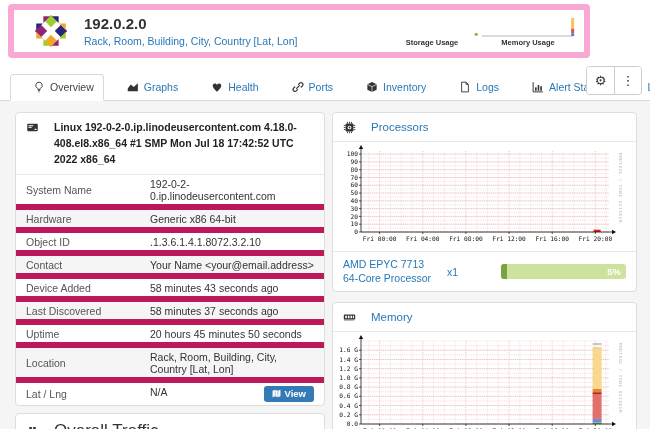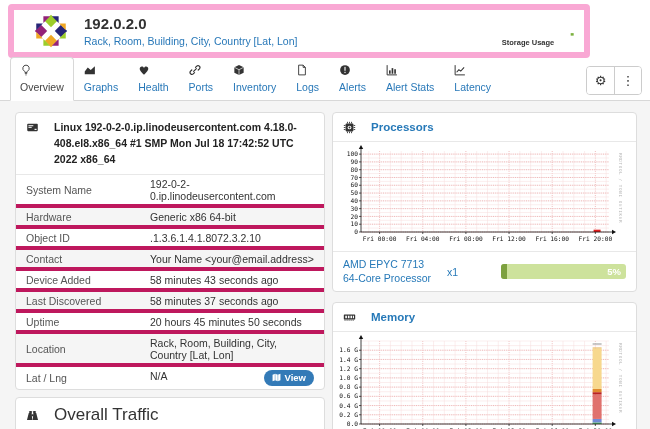"Memory Usage" div.spark { html: none -> <div> <svg> <line></line> <rect></rect> <rect></rect> <rect></rect> </svg> <span>Memory Usage</span> </div> }
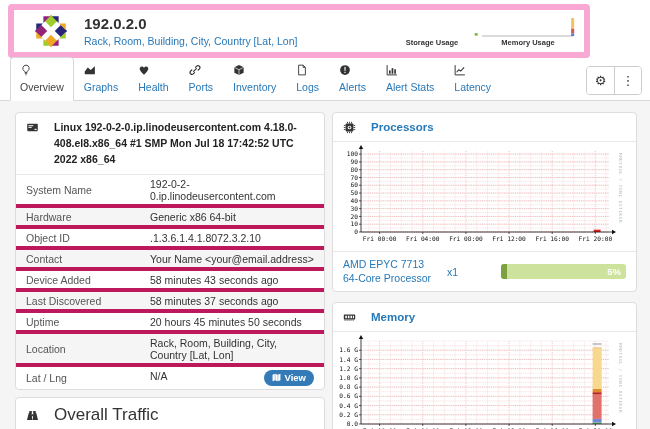"Overview" .tab { flex-direction: column -> none; padding: 6px 9px 7px 9px -> 6px 9px 7px 22px }
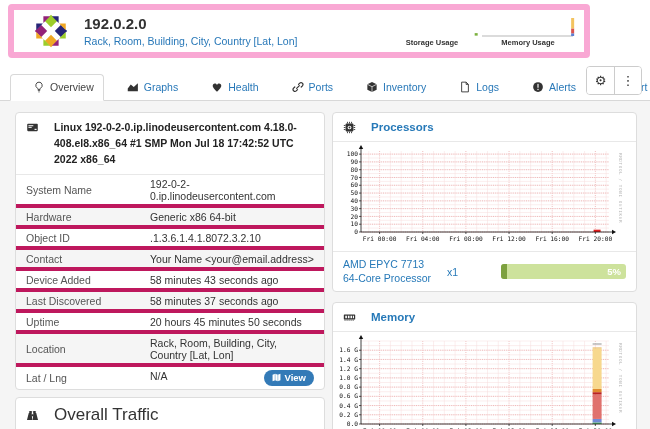"Alerts" a.tab { html: <a> <span> <svg> <circle></circle> <rect></rect> <rect></rect> </svg> </span> <span>Alerts</span> </a> -> none }
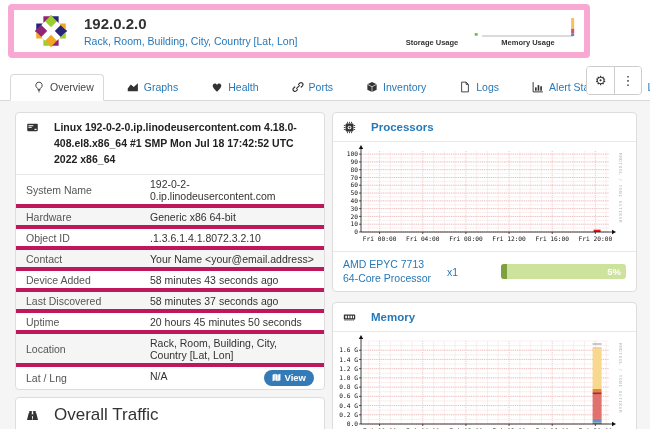"Processors" .blue-title { font-weight: bold -> normal }
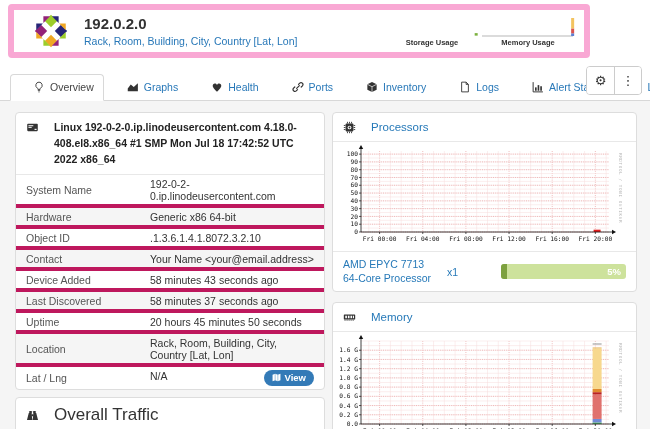"Hardware" table.sys tr + tr td { border-top: 4px solid #be185d -> 6px solid #be185d }
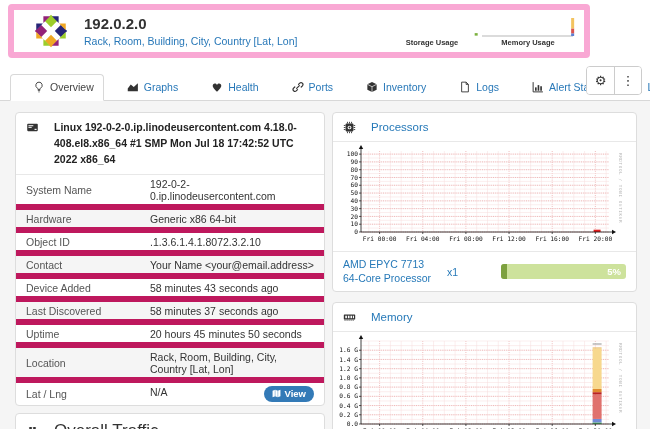"View" .btn-view { border-radius: 8px -> 3px }
